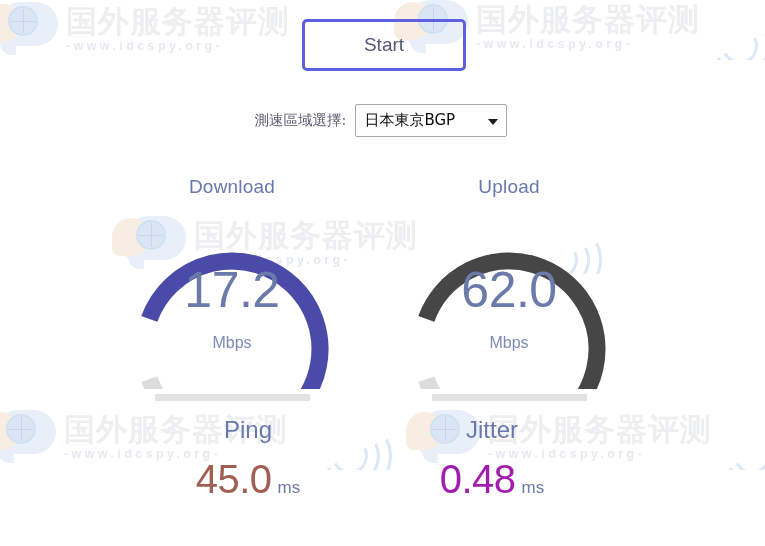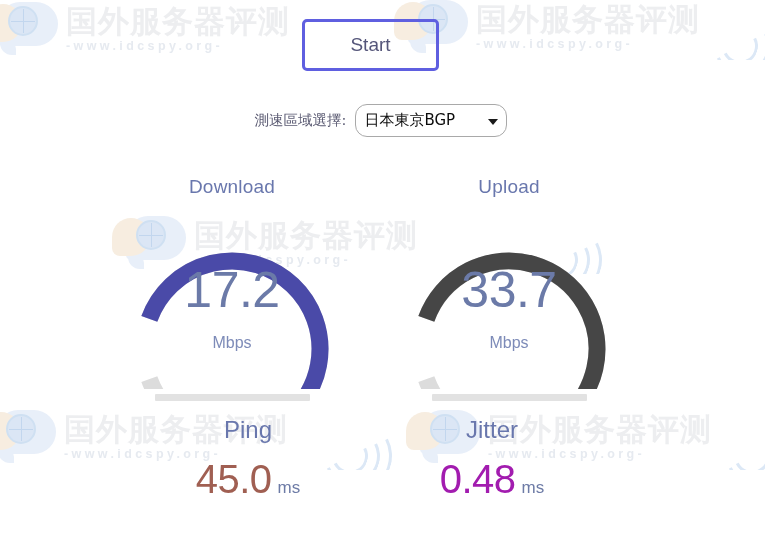"Start" #start-button { width: 137px -> 164px }
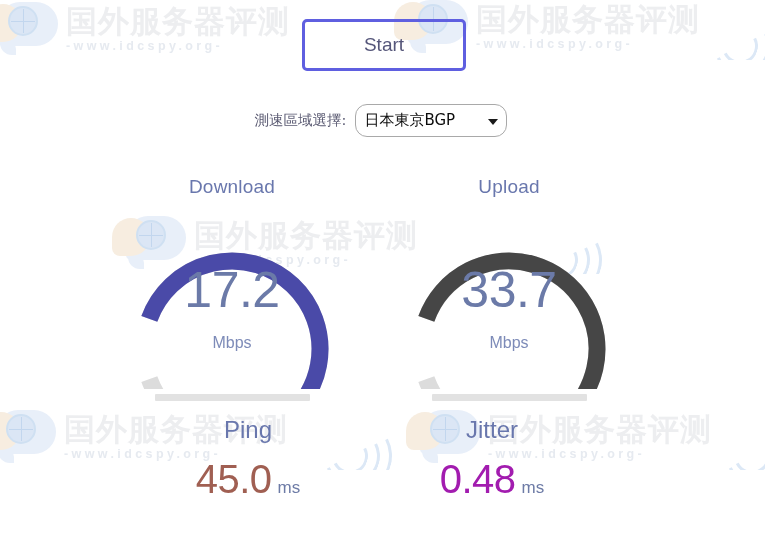"日本東京BGP" #region-select { border-radius: 12px -> 2px }
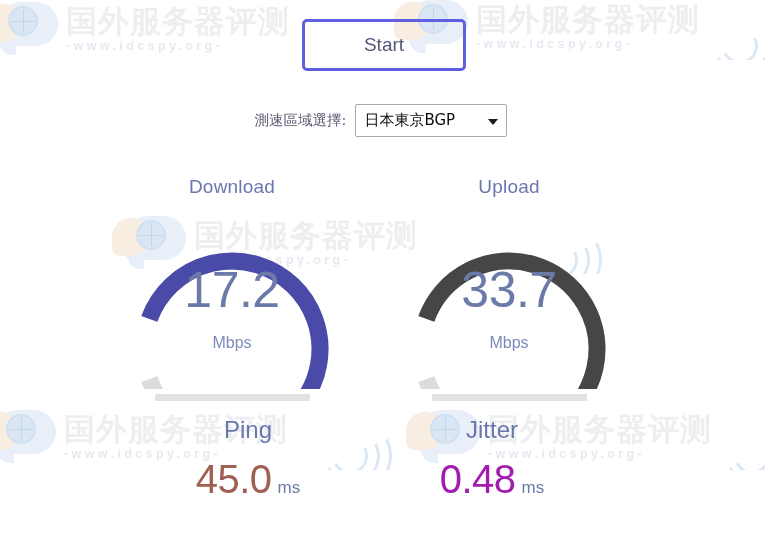"33.7" div.gauge-value { text: 33.7 -> 62.0 }
